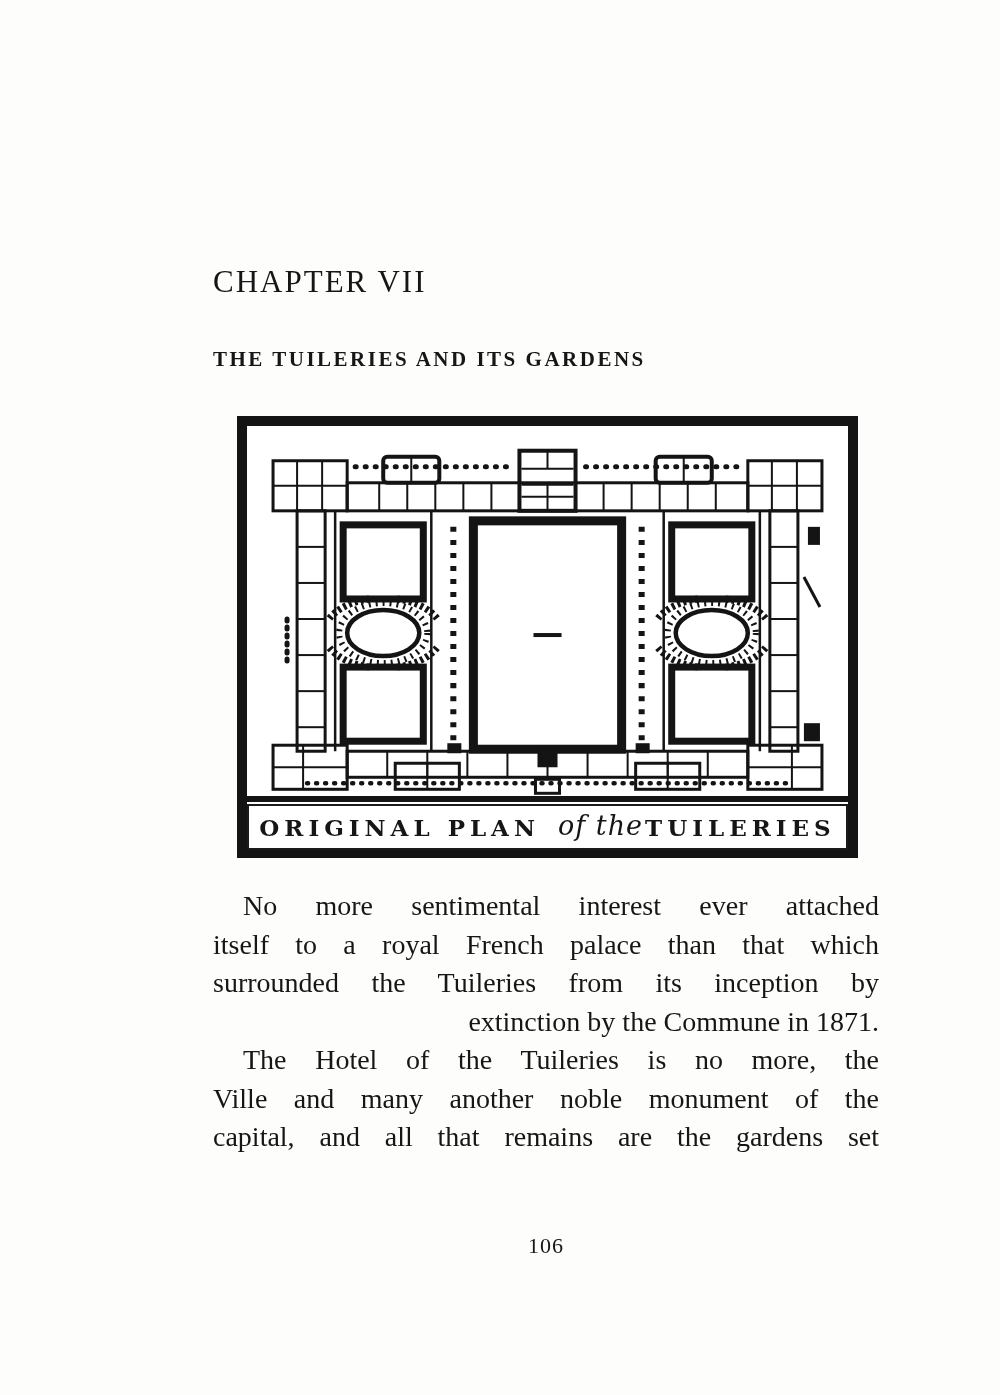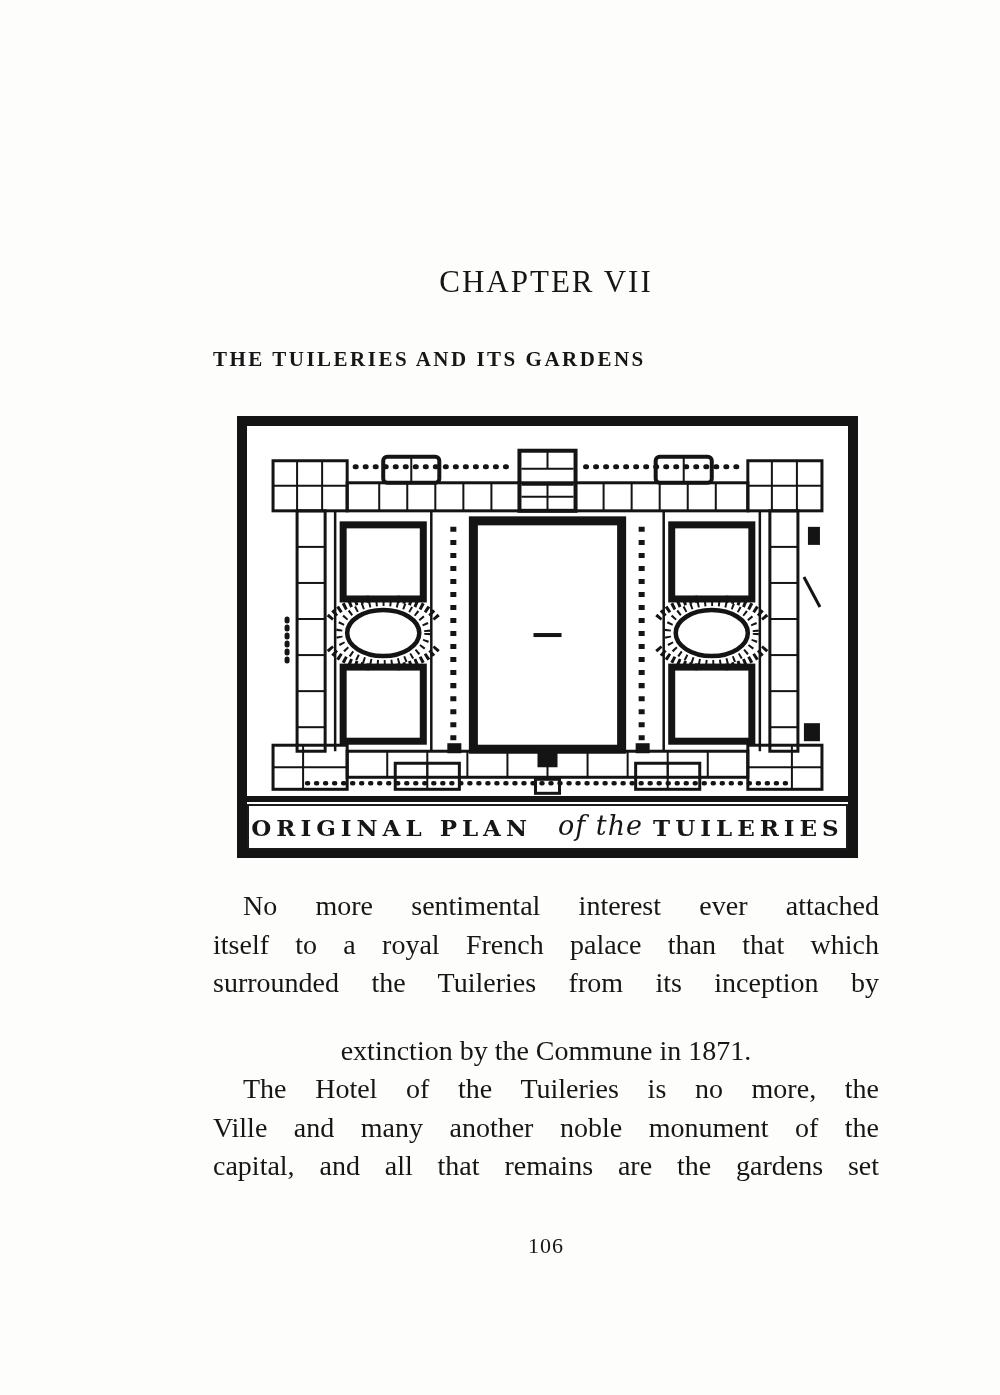"CHAPTER VII" .chapter-heading { text-align: center -> none }
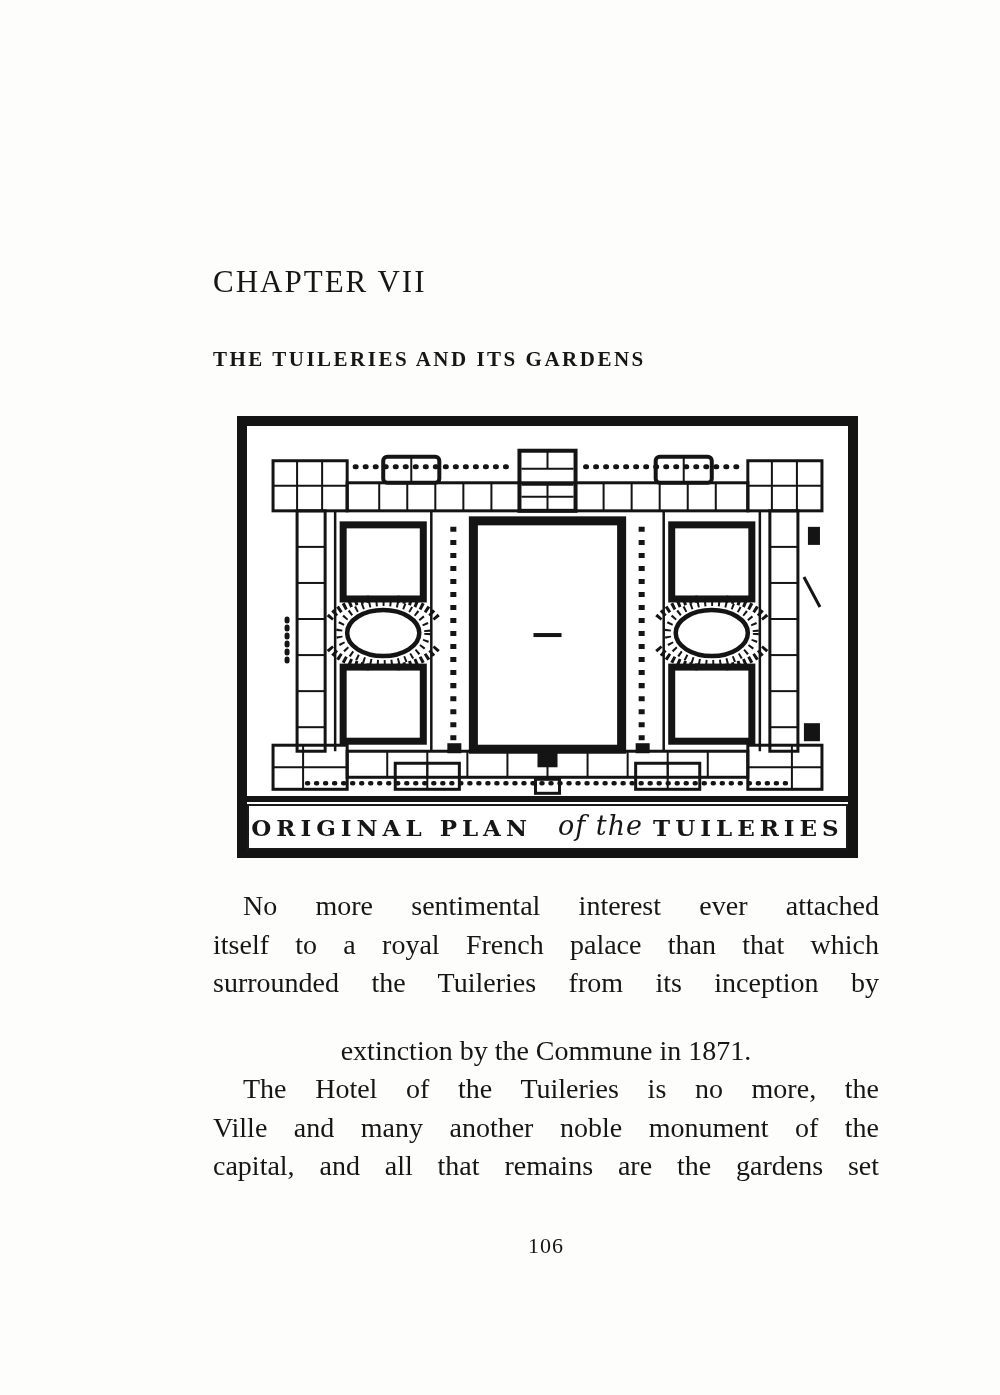"ORIGINAL PLAN" .figure-caption { gap: 10px -> 2px }
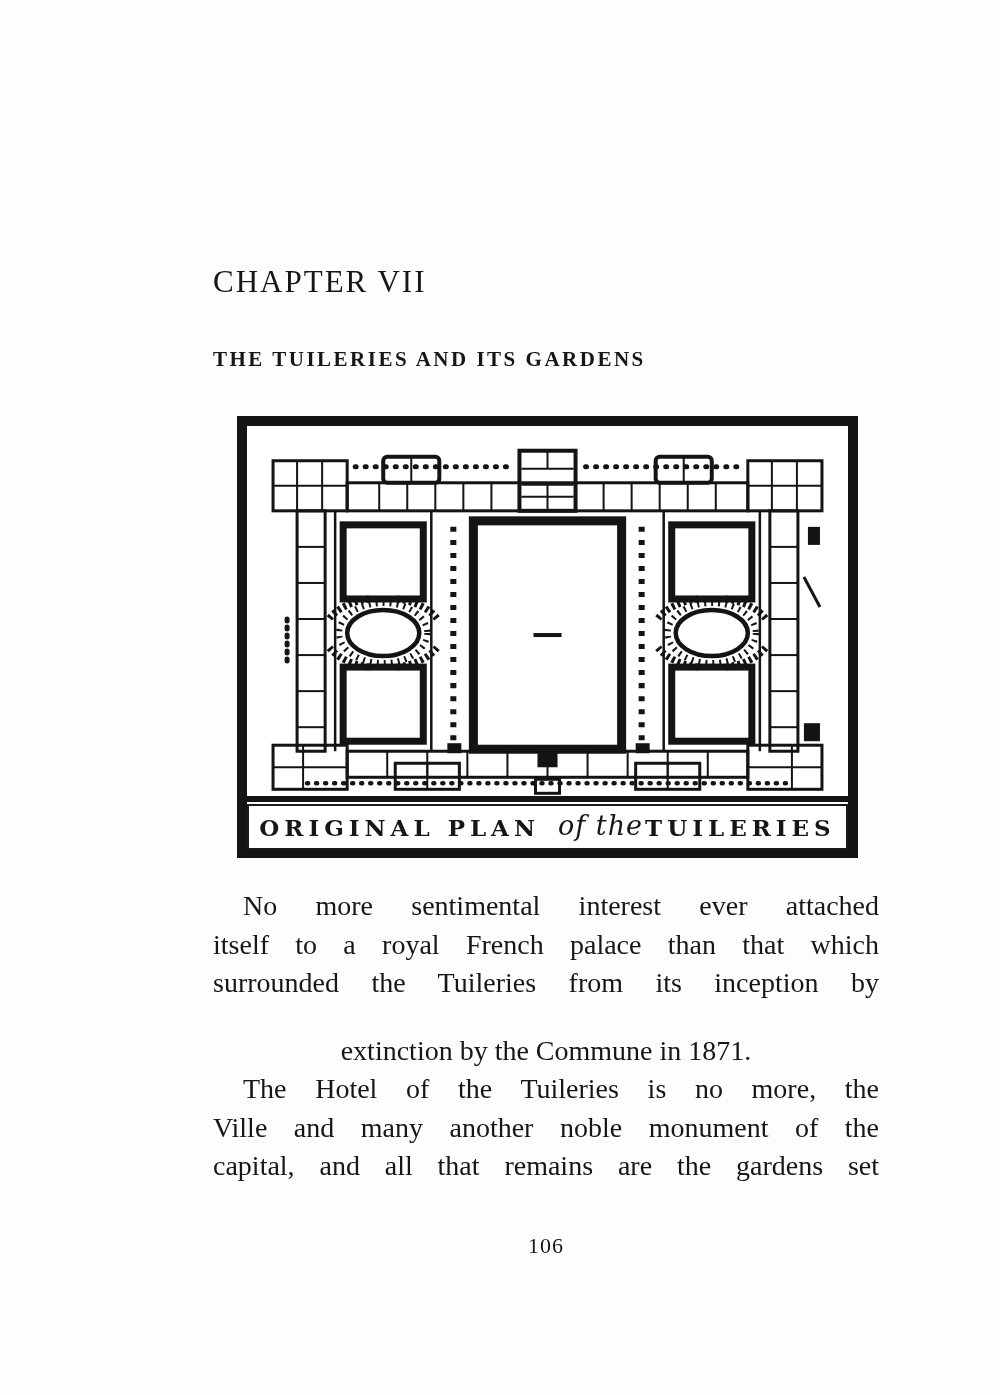"extinction by the Commune in" .line.last { margin-top: 29px -> none; text-align: center -> right }
